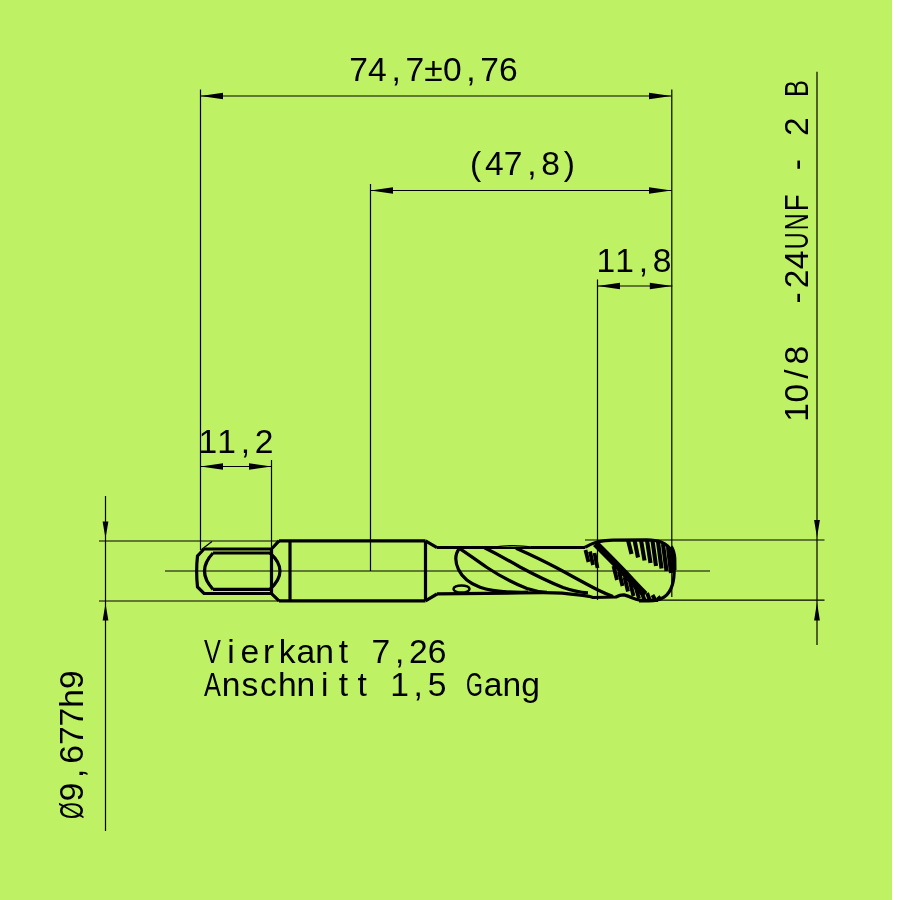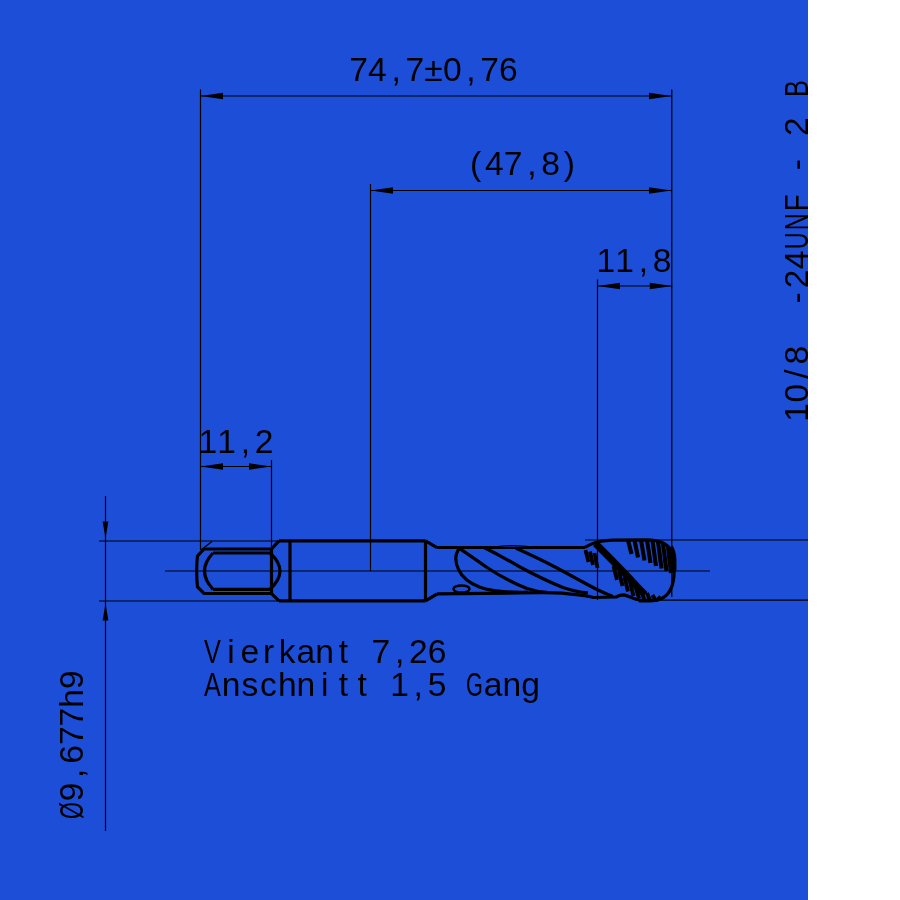"74,7±0,76" .page { background: #1d4ed8 -> #bef264; width: 808px -> 892px }
